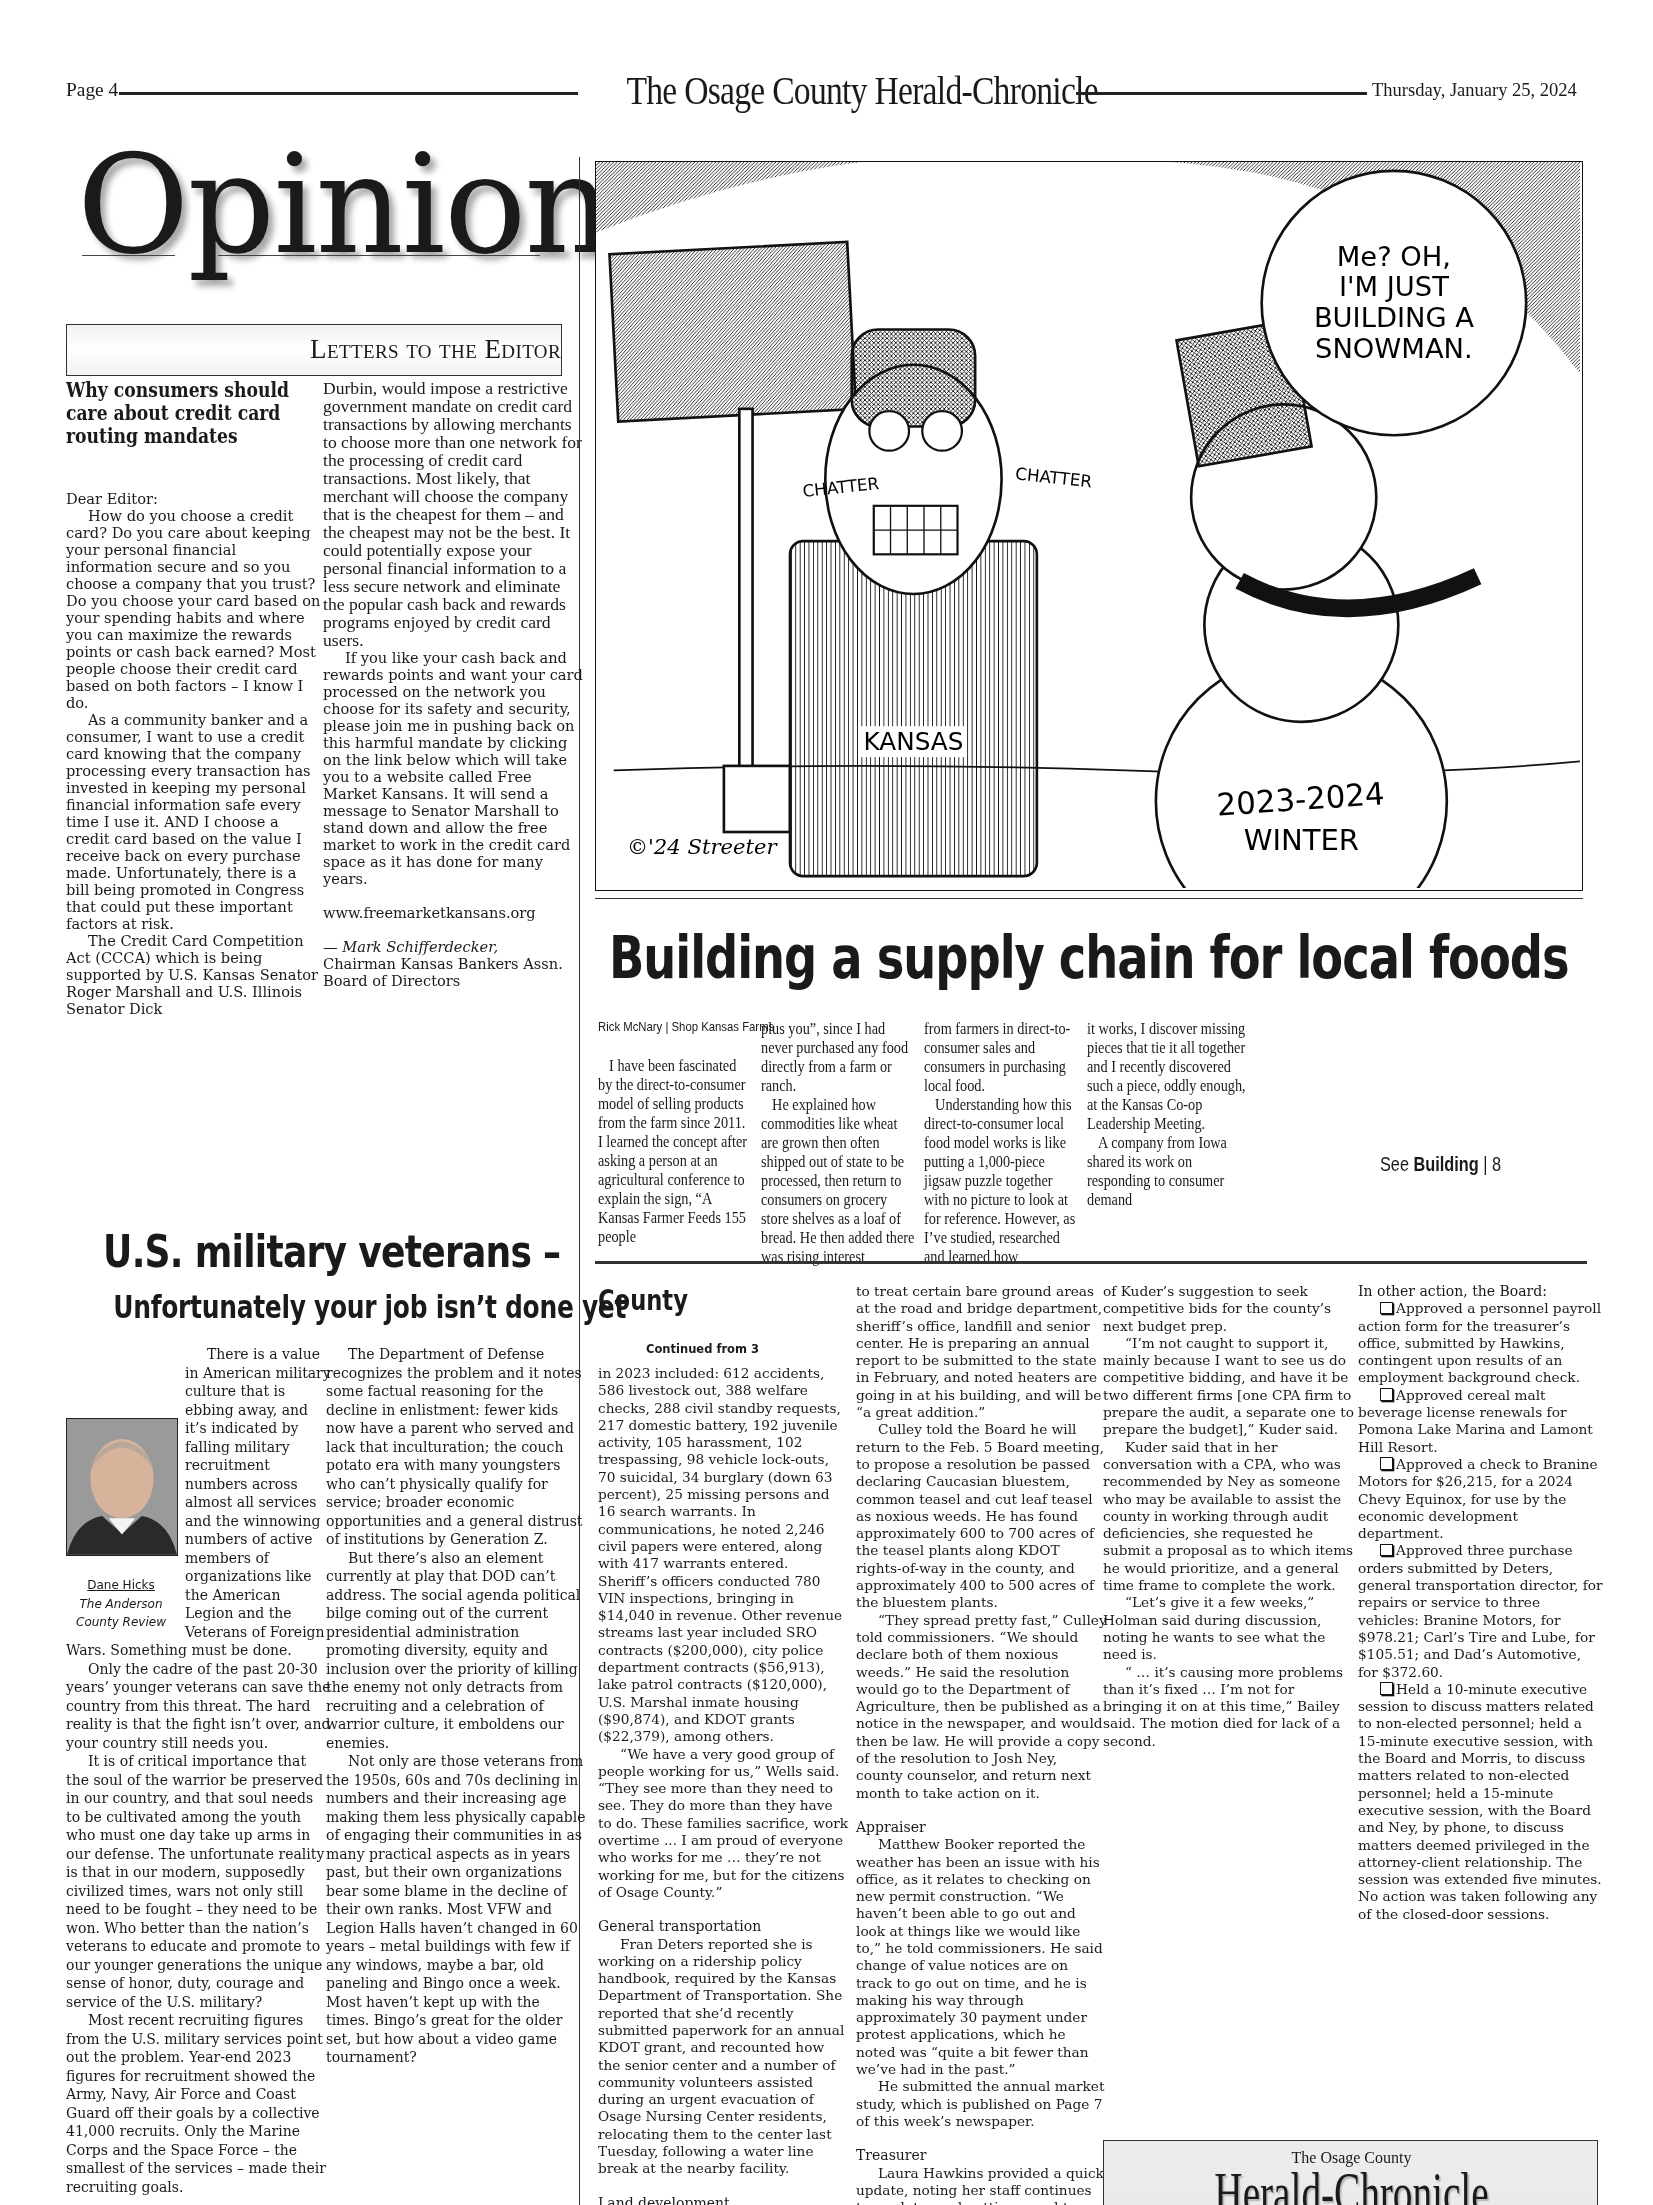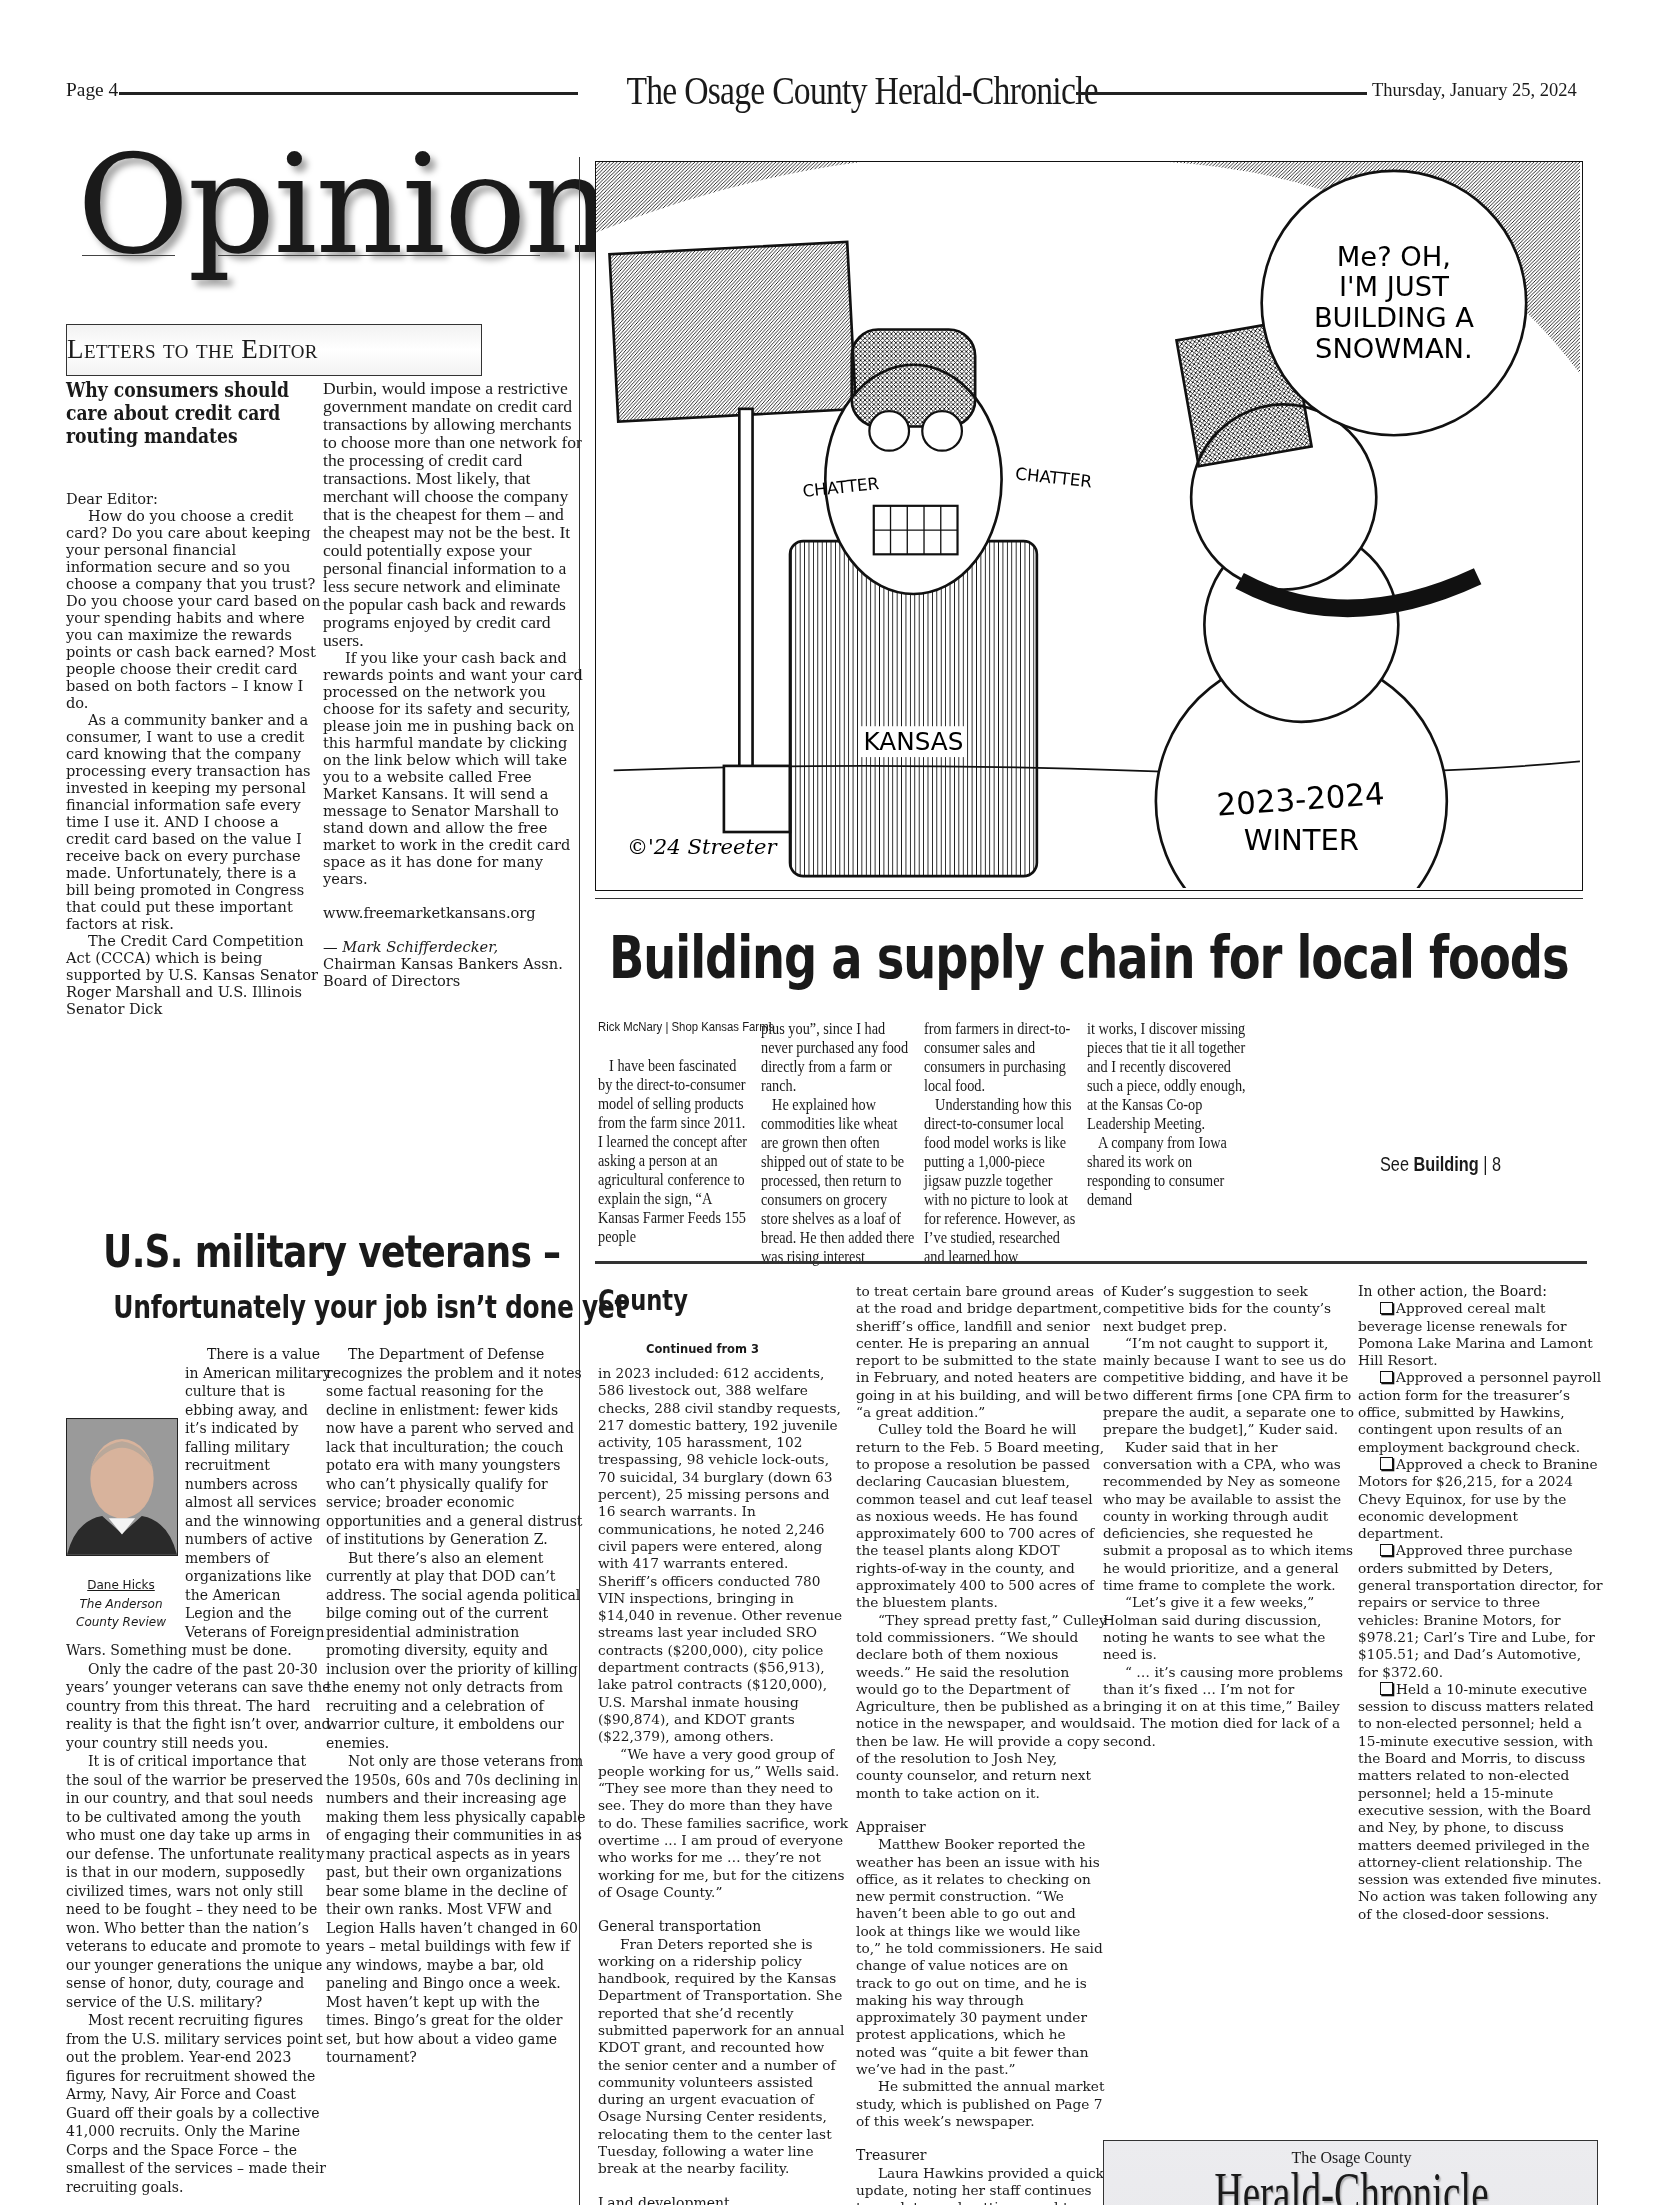"Letters to the Editor" #letters-box { text-align: left -> right; width: 416px -> 496px }
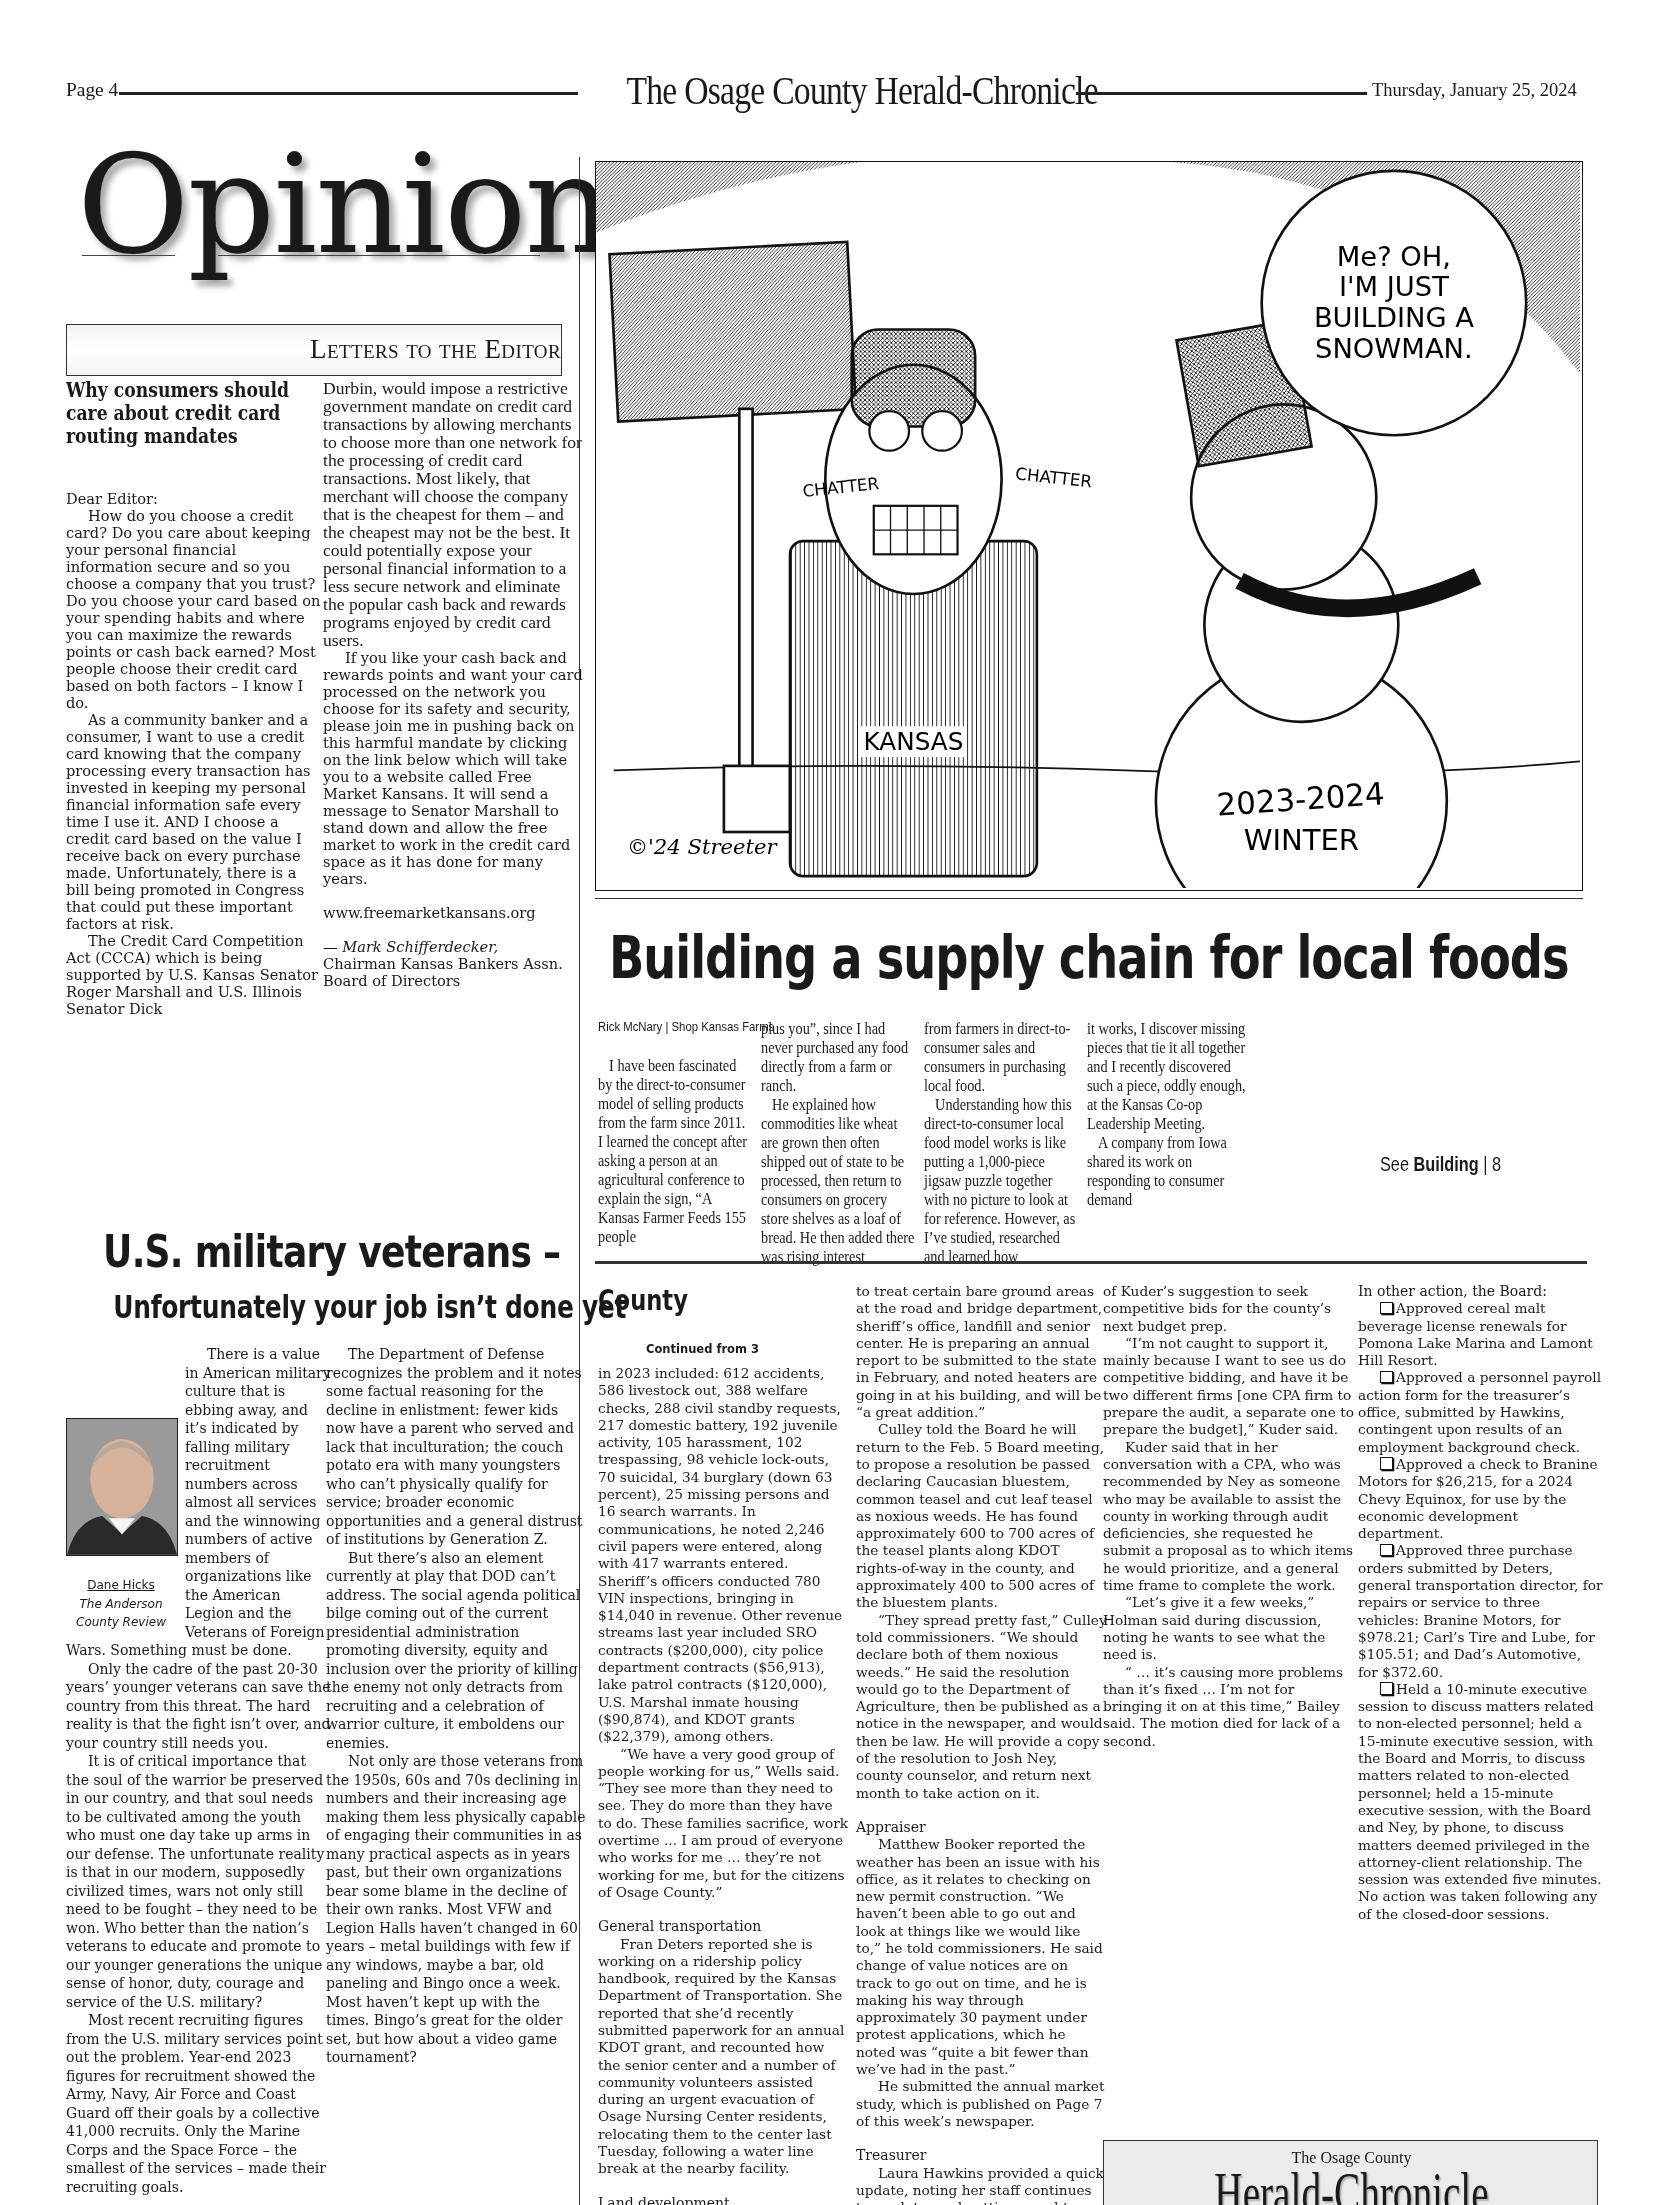"Approved cereal malt beverage license" p { order: before "Approved a personnel payroll action" -> after "Approved a personnel payroll action" }
